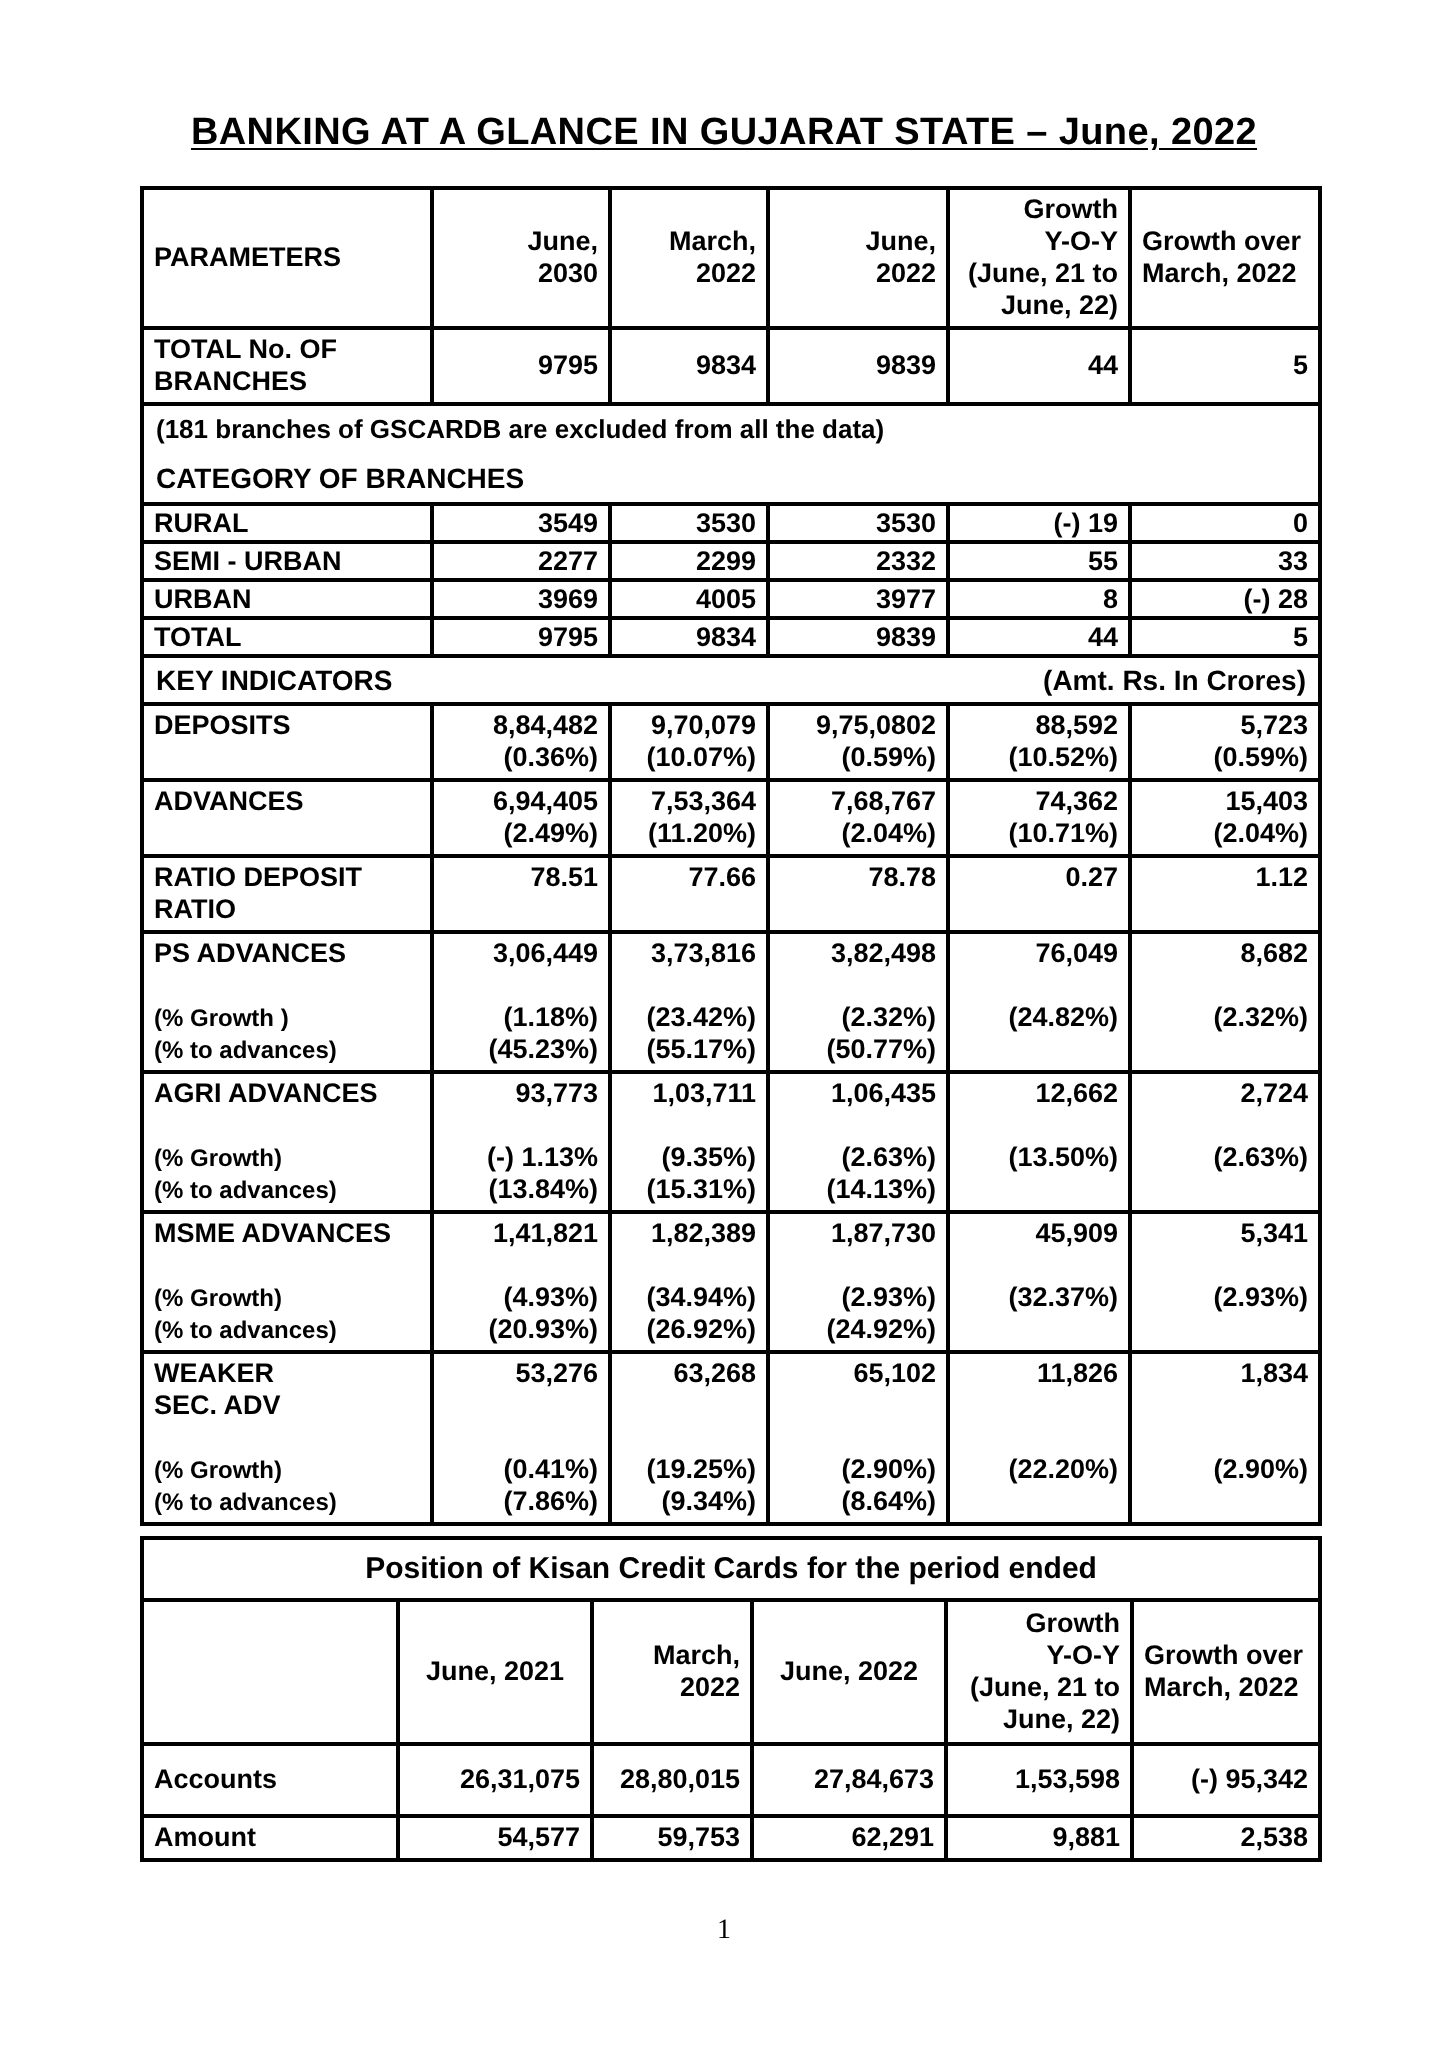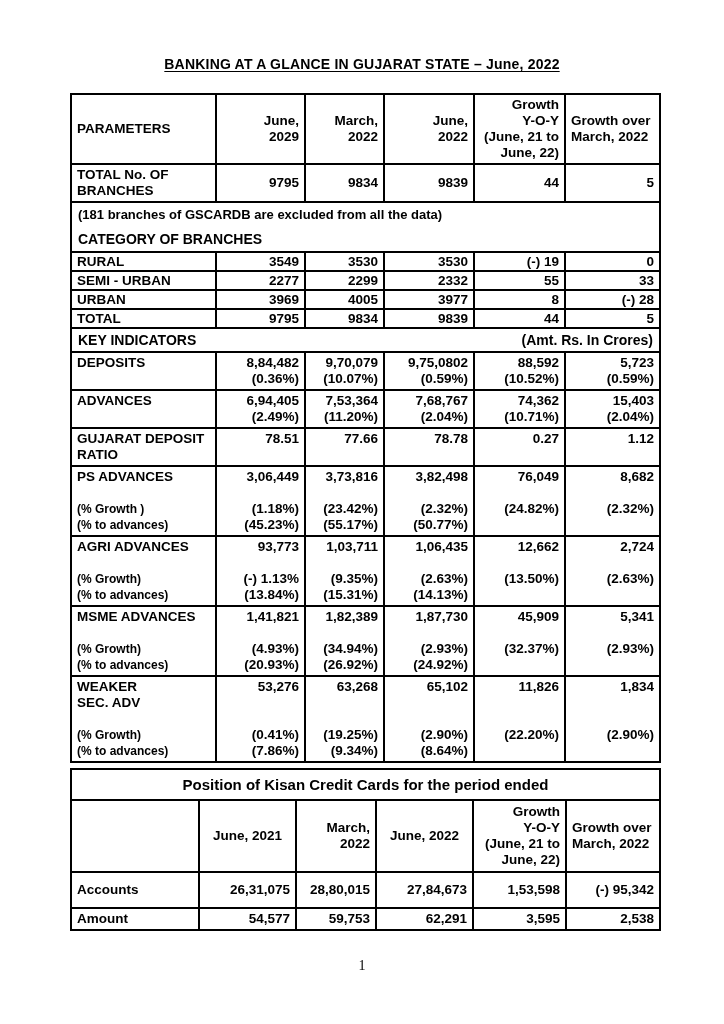"BANKING AT A GLANCE IN" .title { font-size: 14px -> 19px }
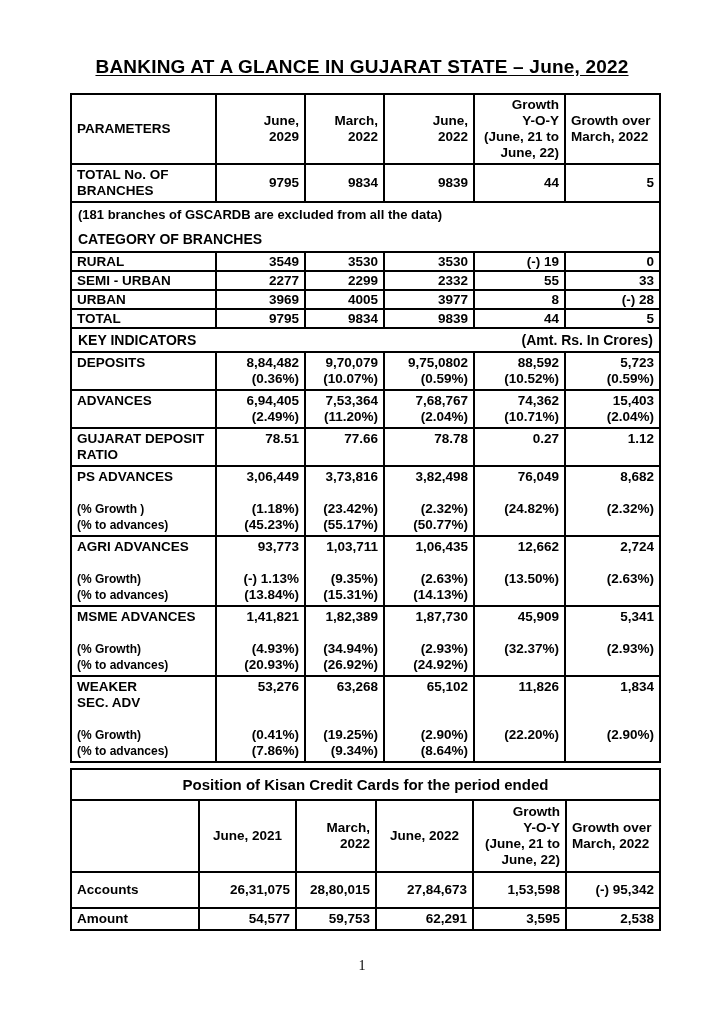"2029" div.ln { text: 2029 -> 2030 }
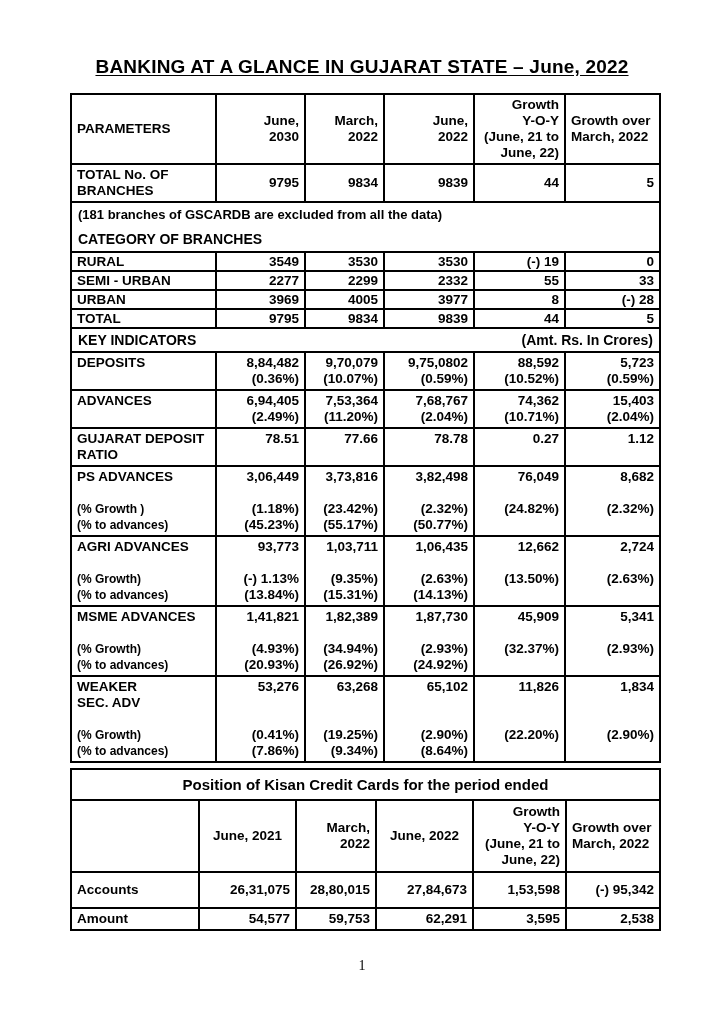"GUJARAT DEPOSIT" div.ln { text: GUJARAT -> RATIO }
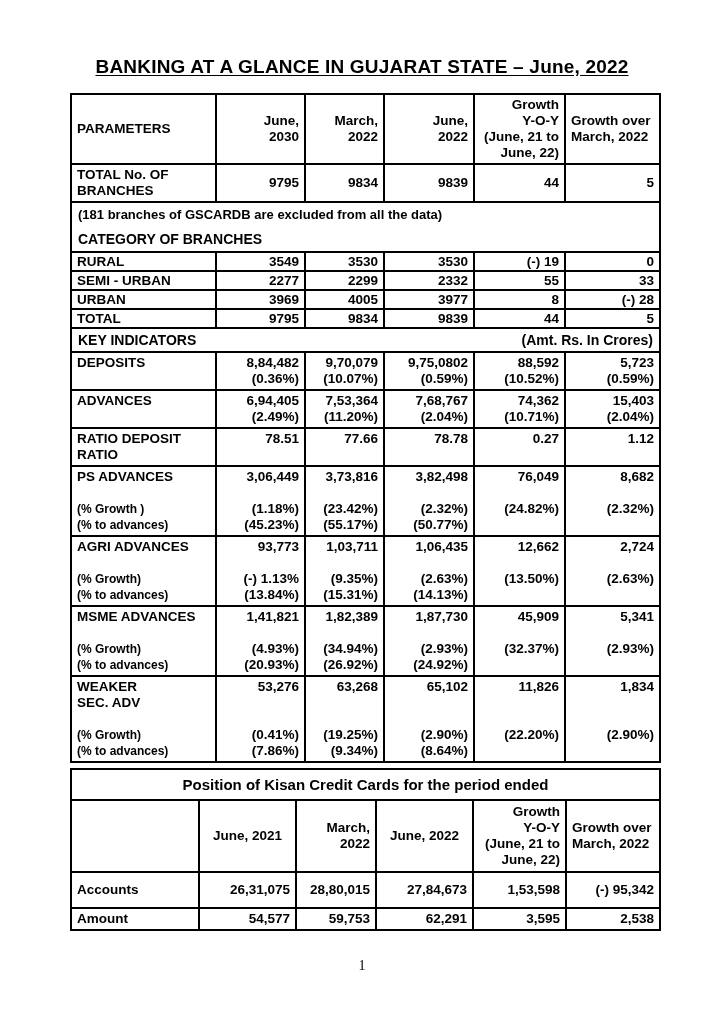"3,595" div.ln { text: 3,595 -> 9,881 }
